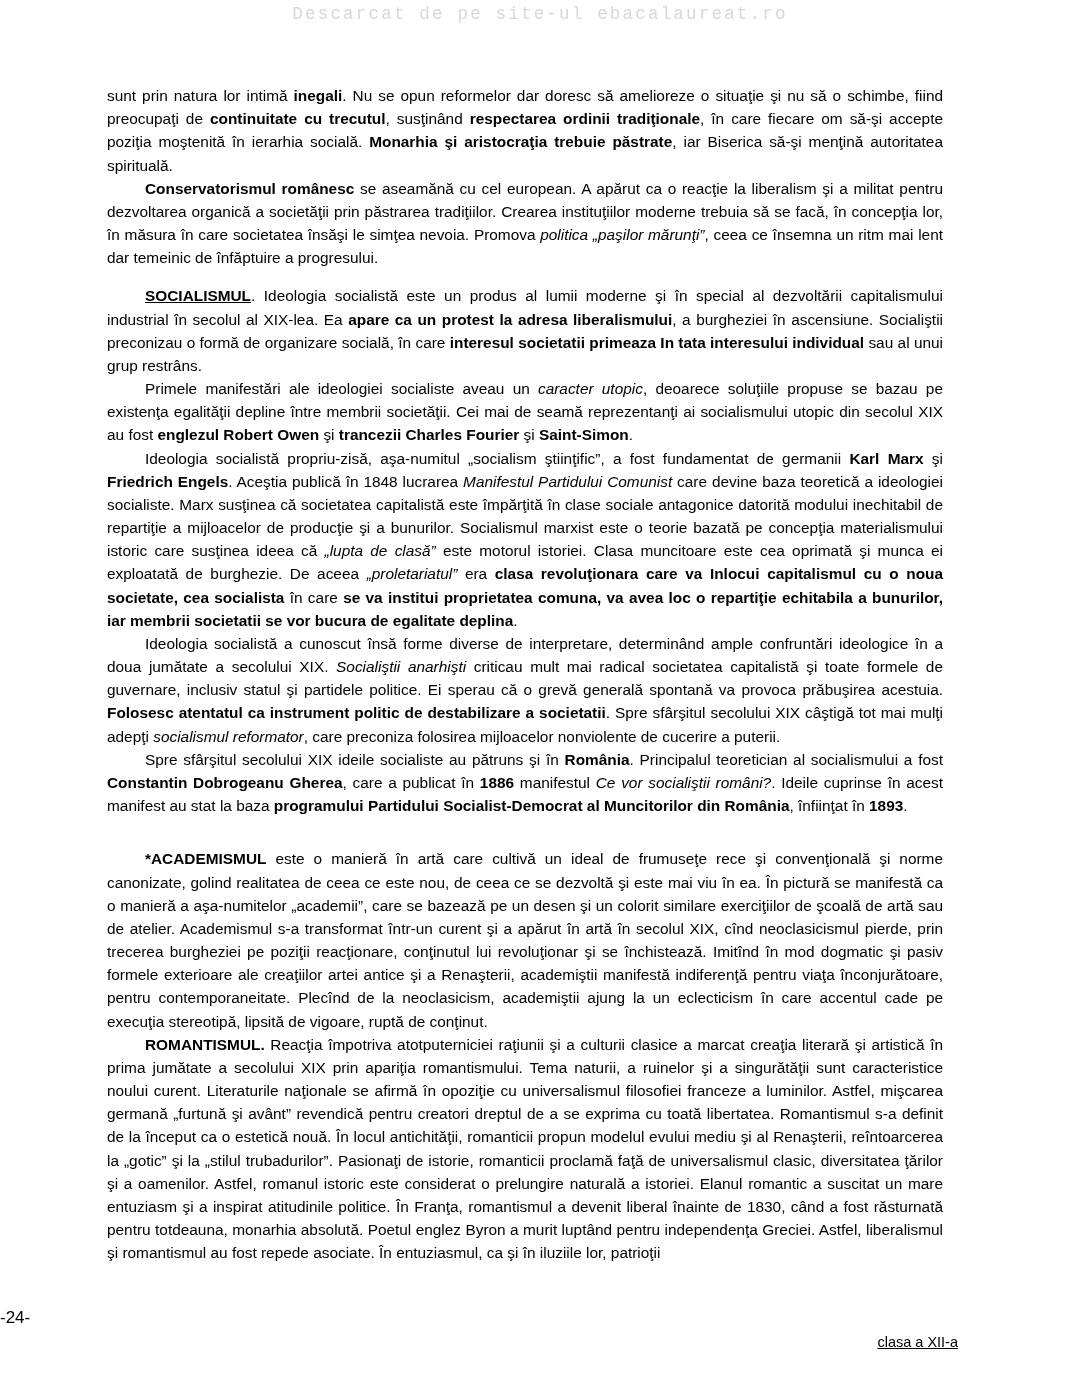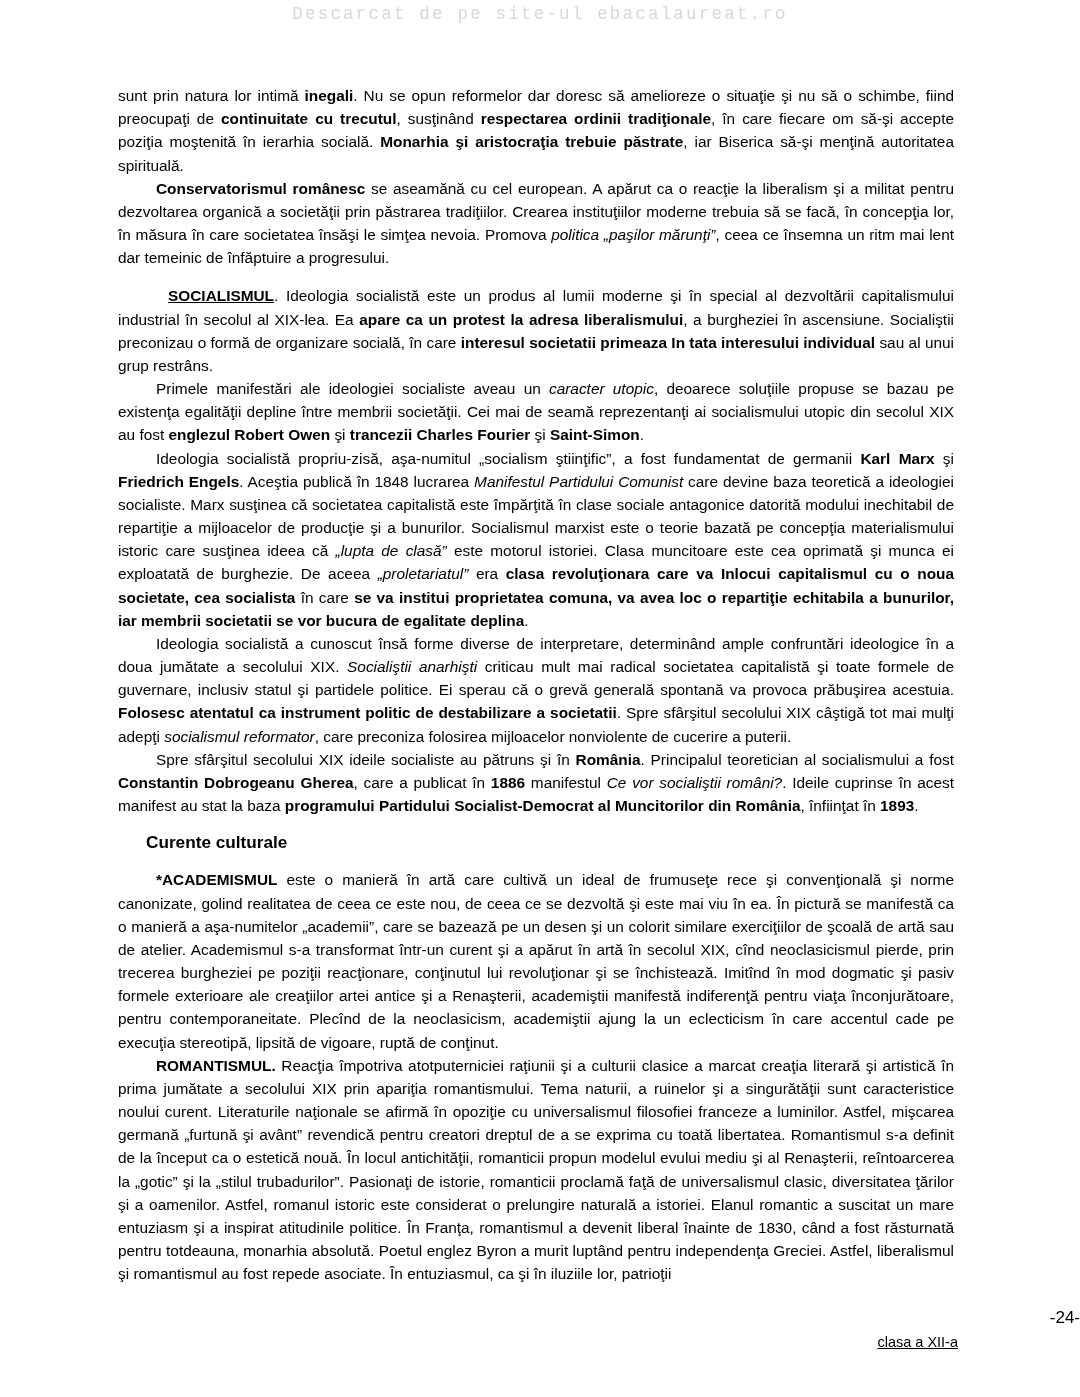"sunt prin natura lor intimă" .content { left: 118px -> 107px }
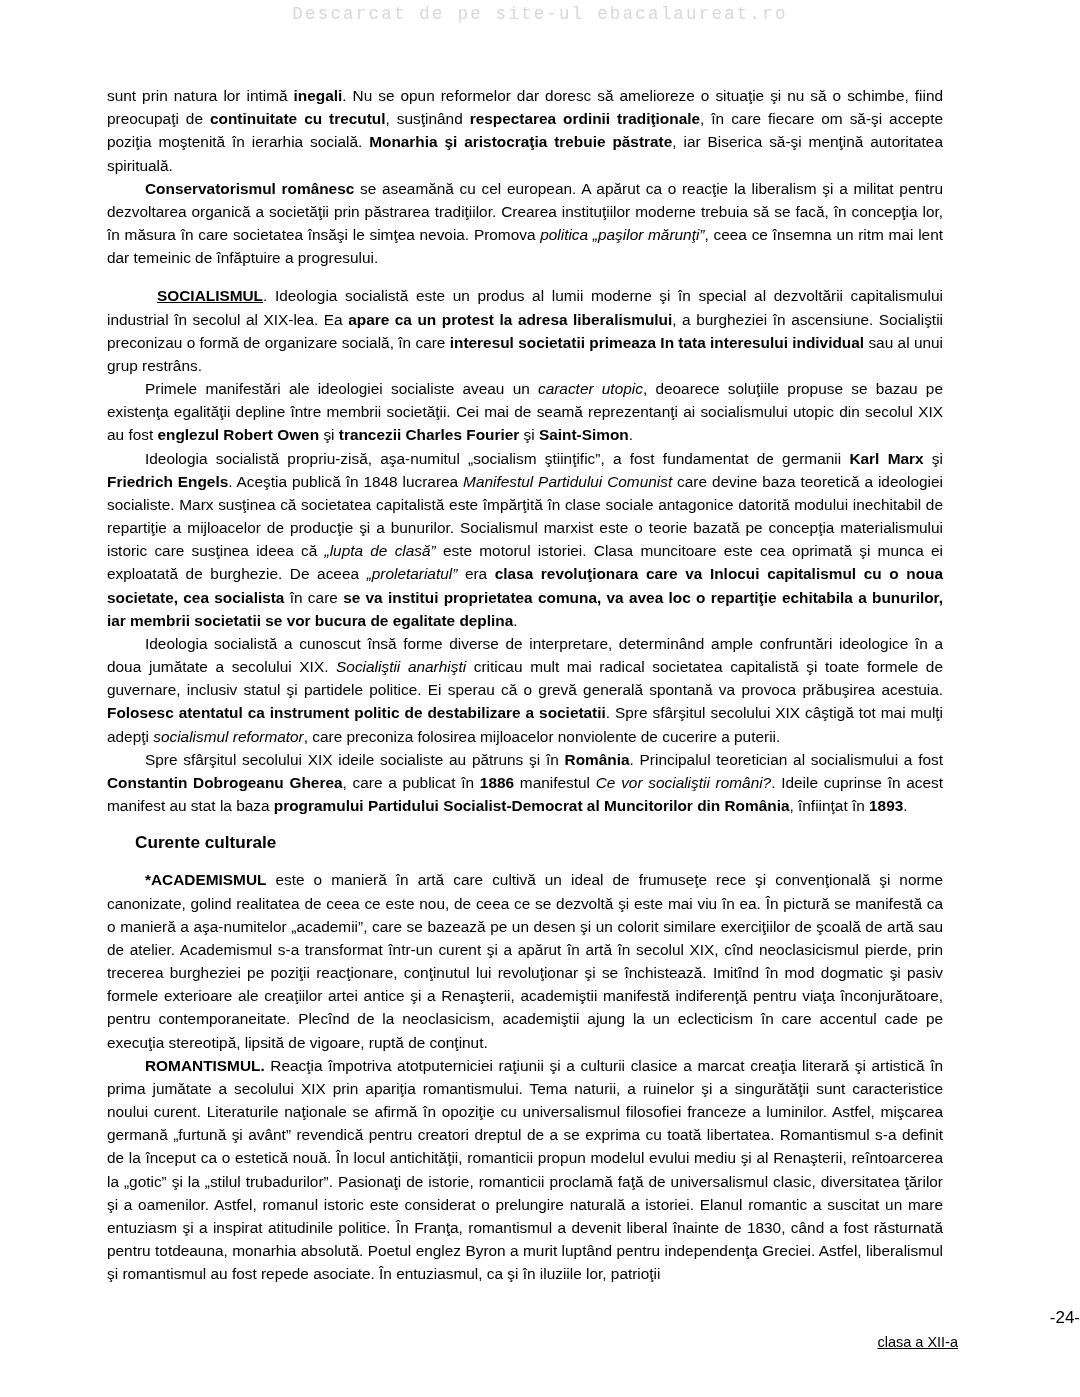"SOCIALISMUL" u { margin-left: 12px -> none }
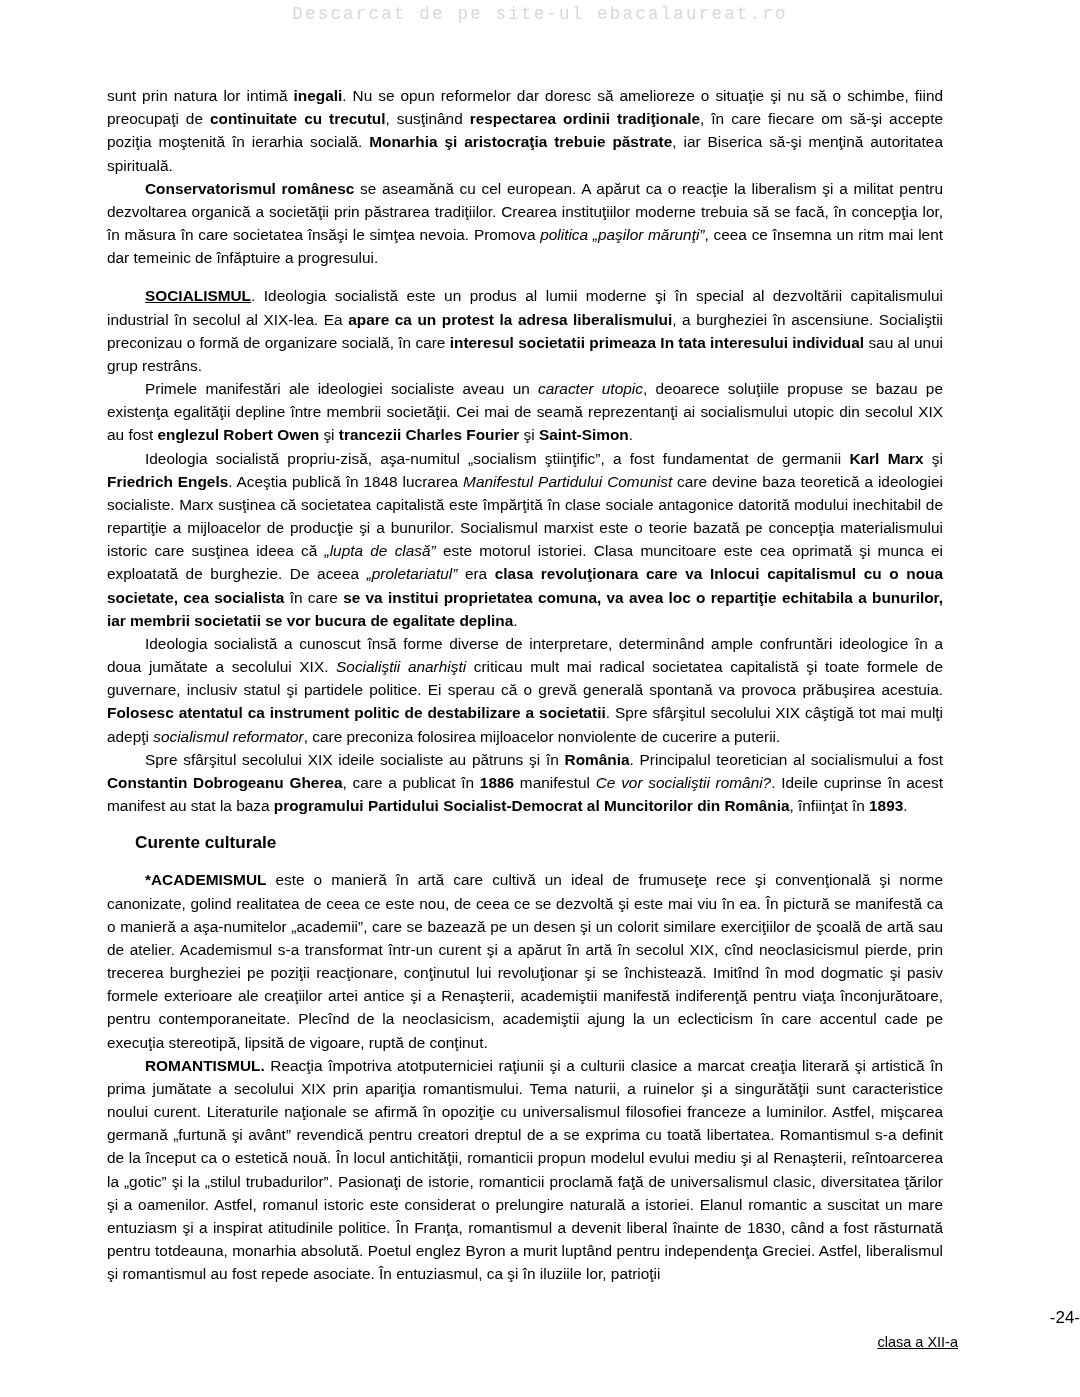"Curente culturale" h2.heading { html: <h2>Curente culturale</h2> -> none }
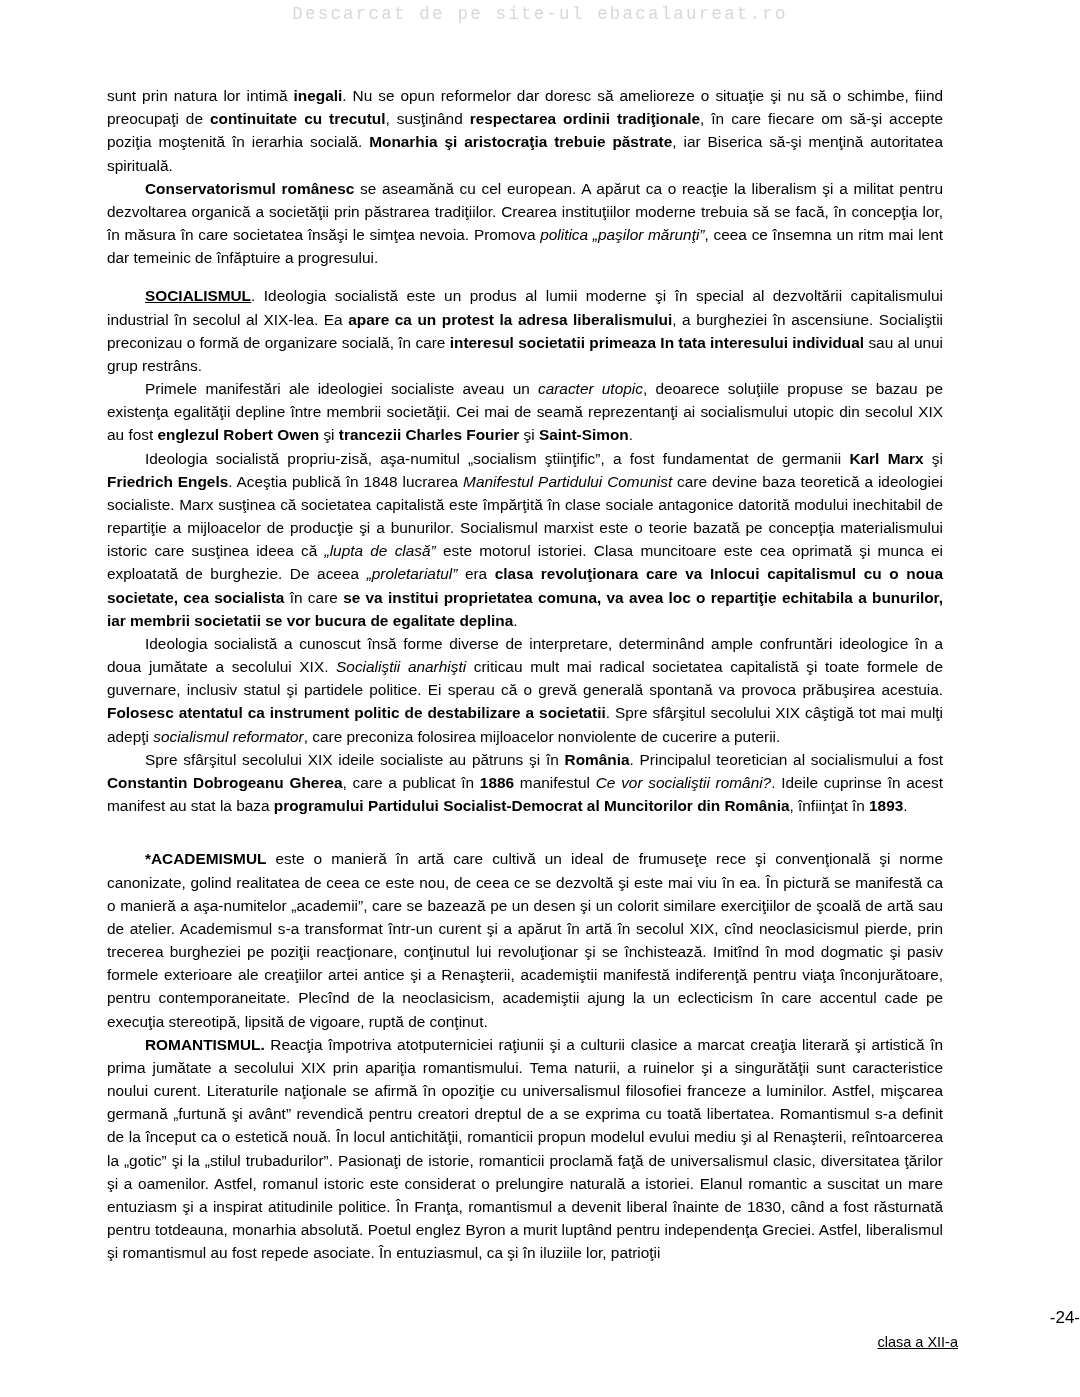"-24-" .pagenum { text-align: right -> left }
